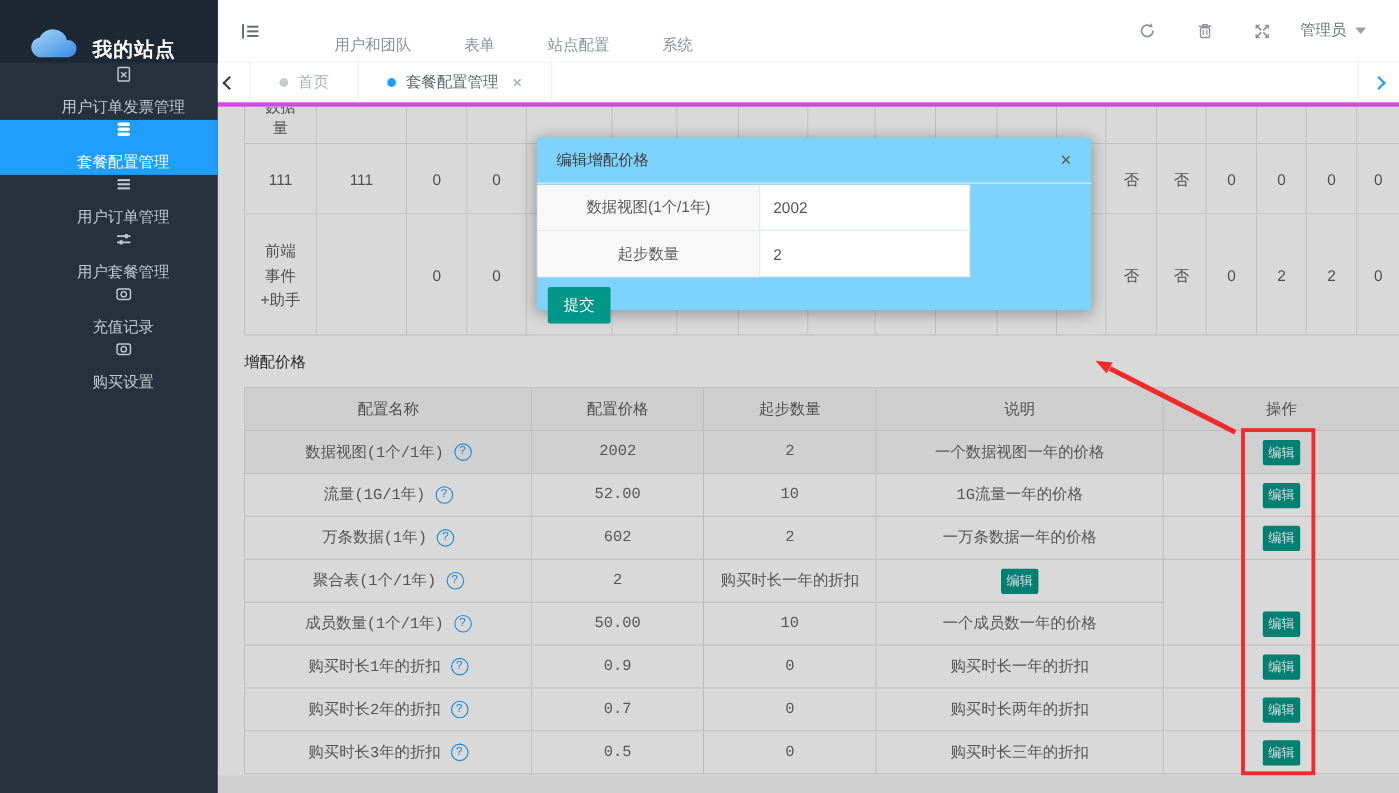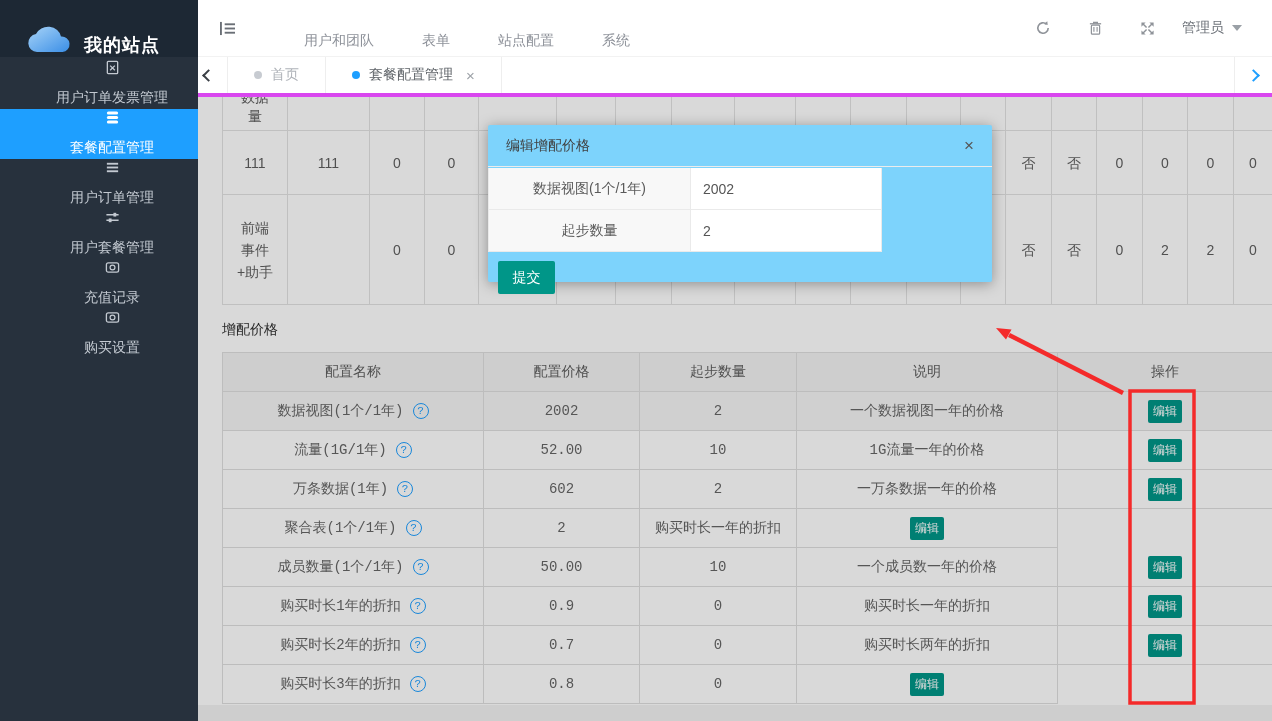"0.8" div.acell { text: 0.8 -> 0.5 }
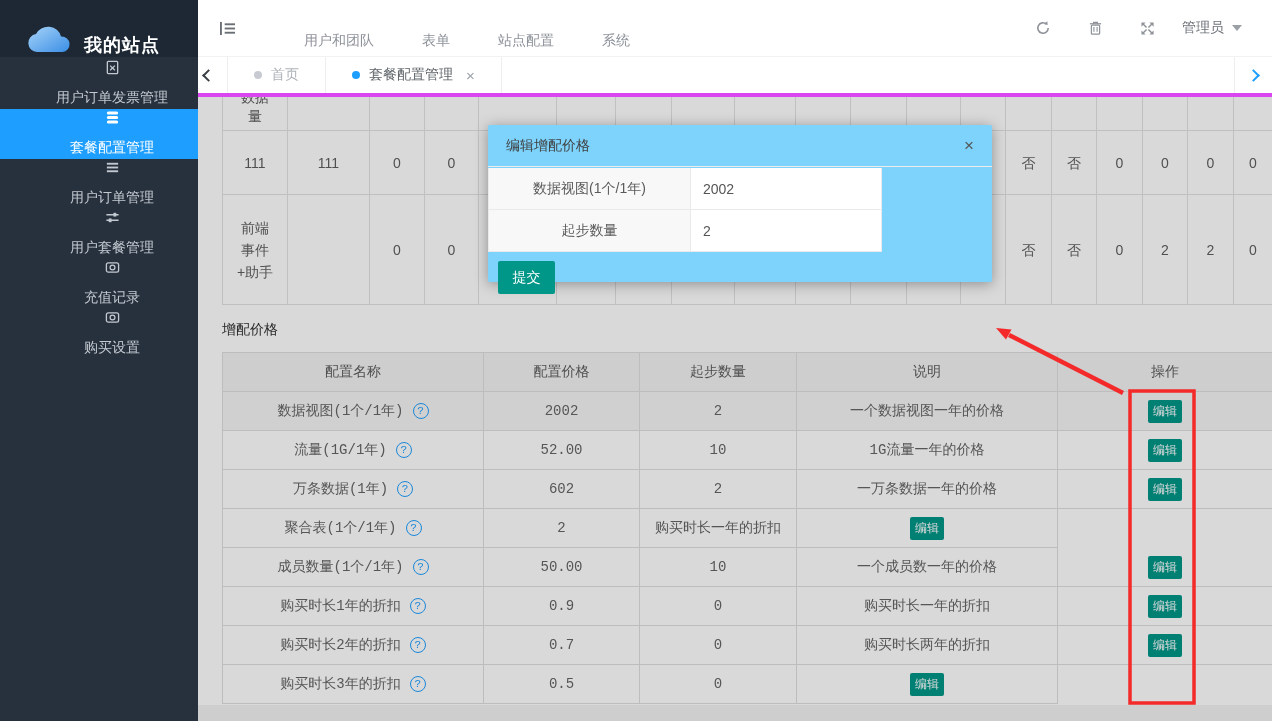"购买时长三年的折扣" div.acell { html: none -> <div>购买时长三年的折扣</div> }
